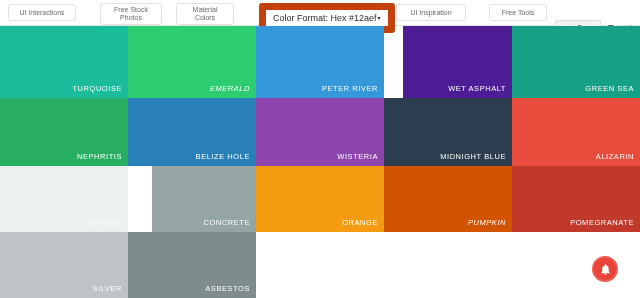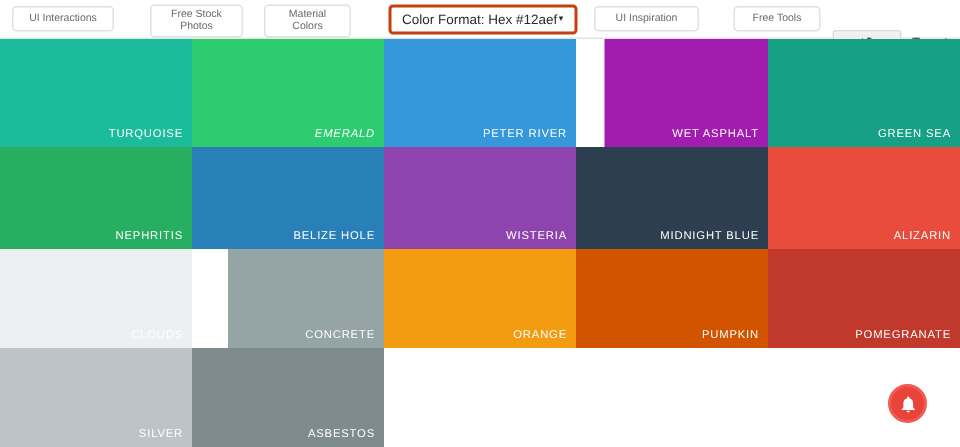"Color Format: Hex #12aef" #color-format { border: 2px solid #c2410c -> 7px solid #c2410c }
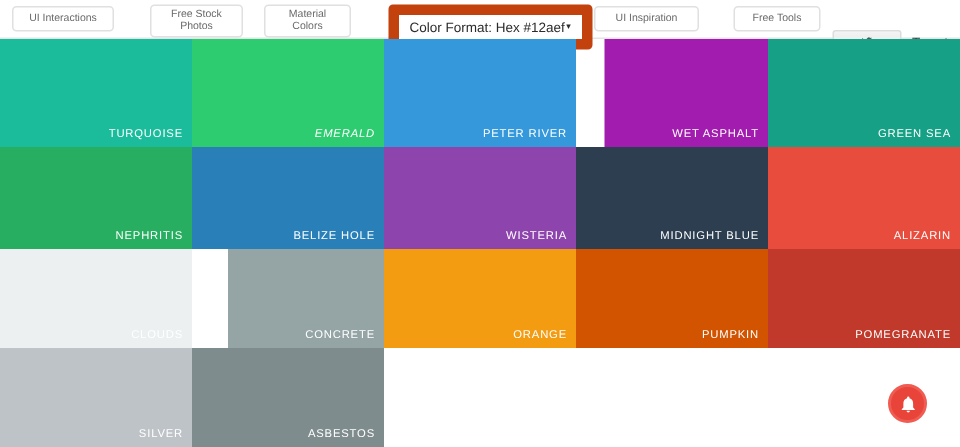"WET ASPHALT" div.swatch { background: #a21caf -> #4c1d95 }
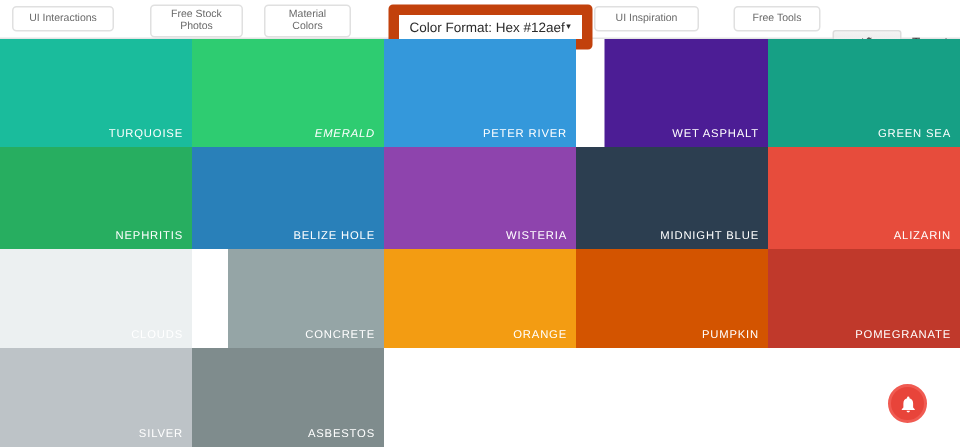"PUMPKIN" div.swatch { font-style: none -> italic }
